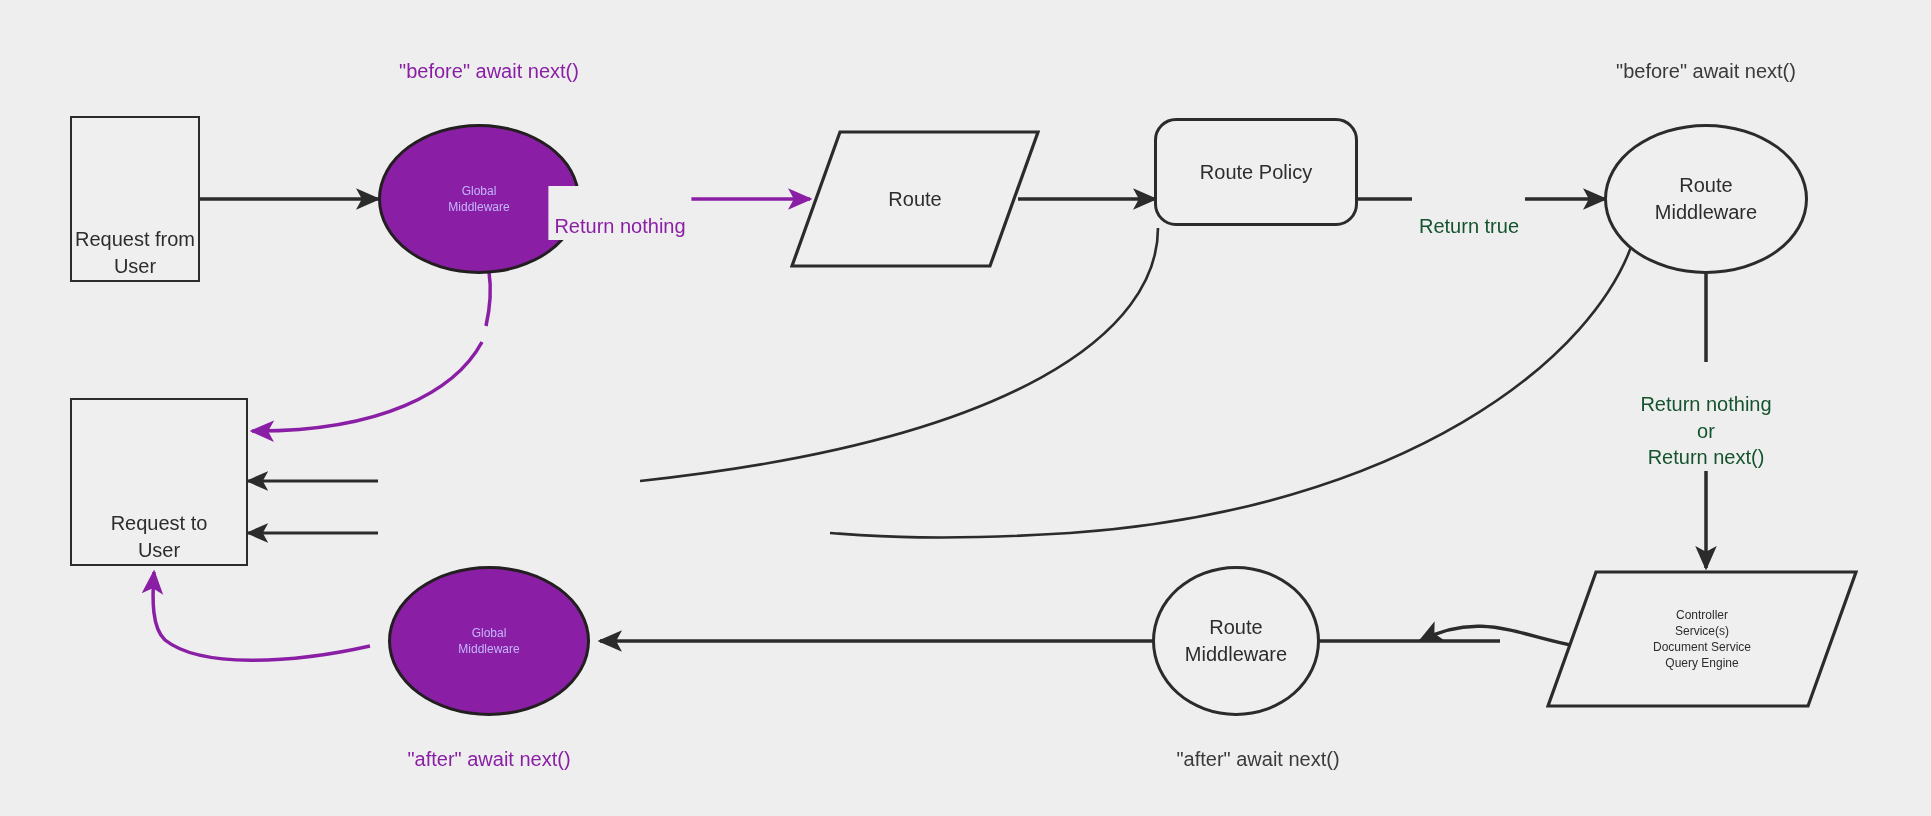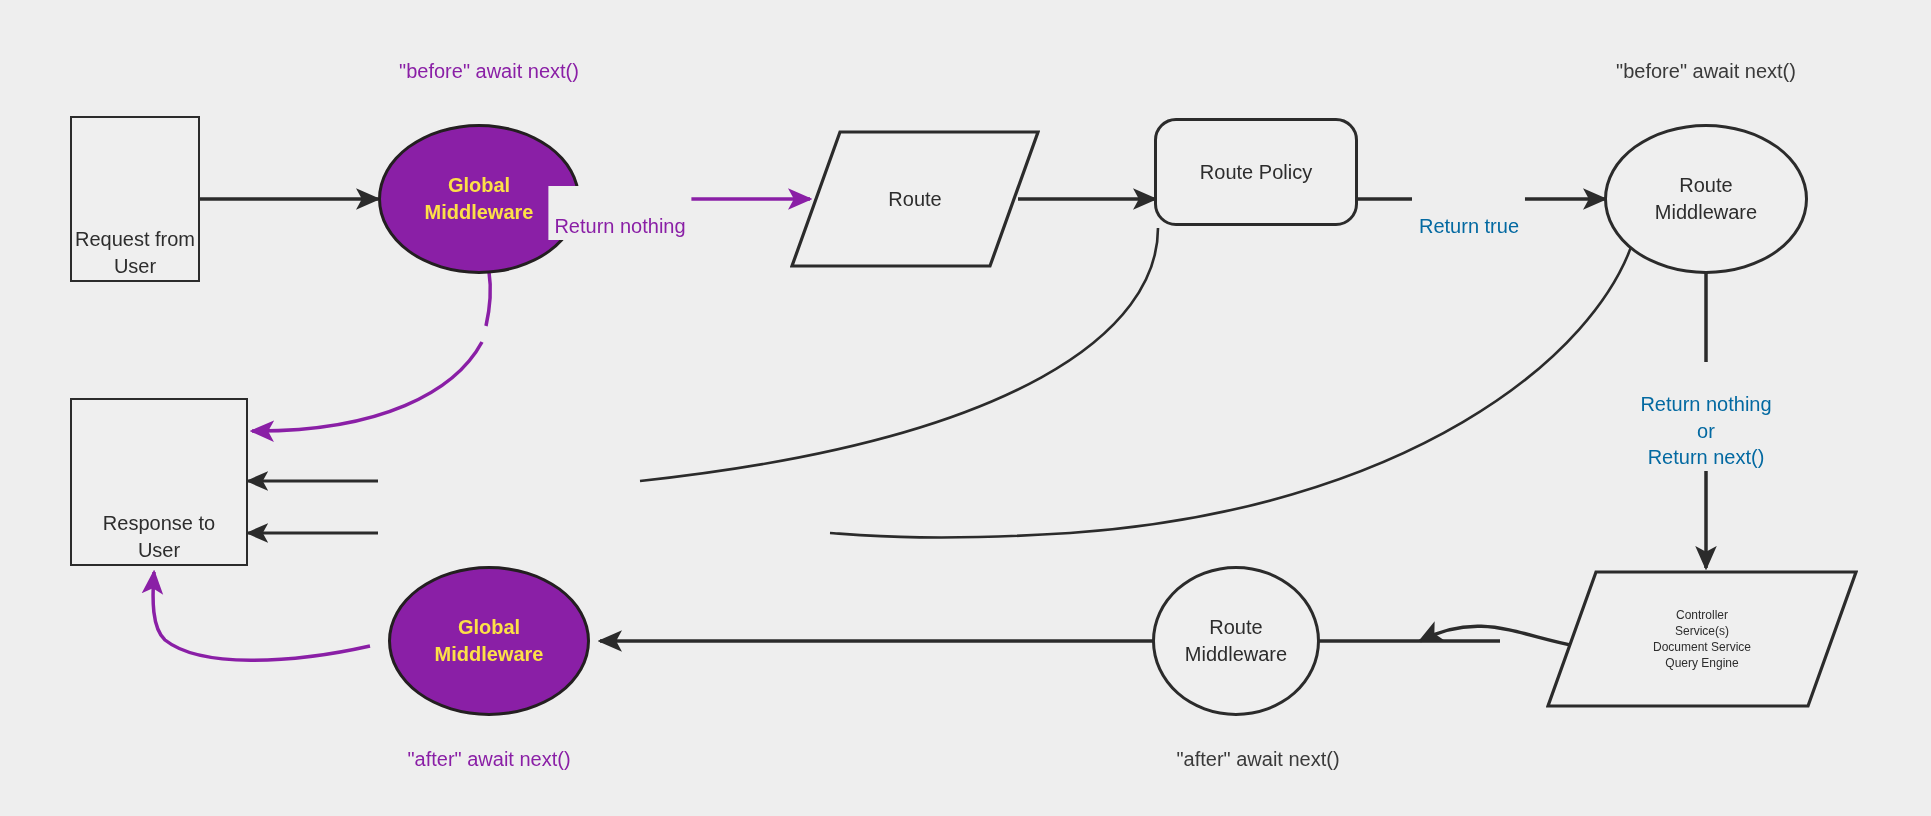"Global" .ellipse-purple { color: #fde047 -> #c4b5fd; font-size: 20px -> 12px; font-weight: bold -> normal }
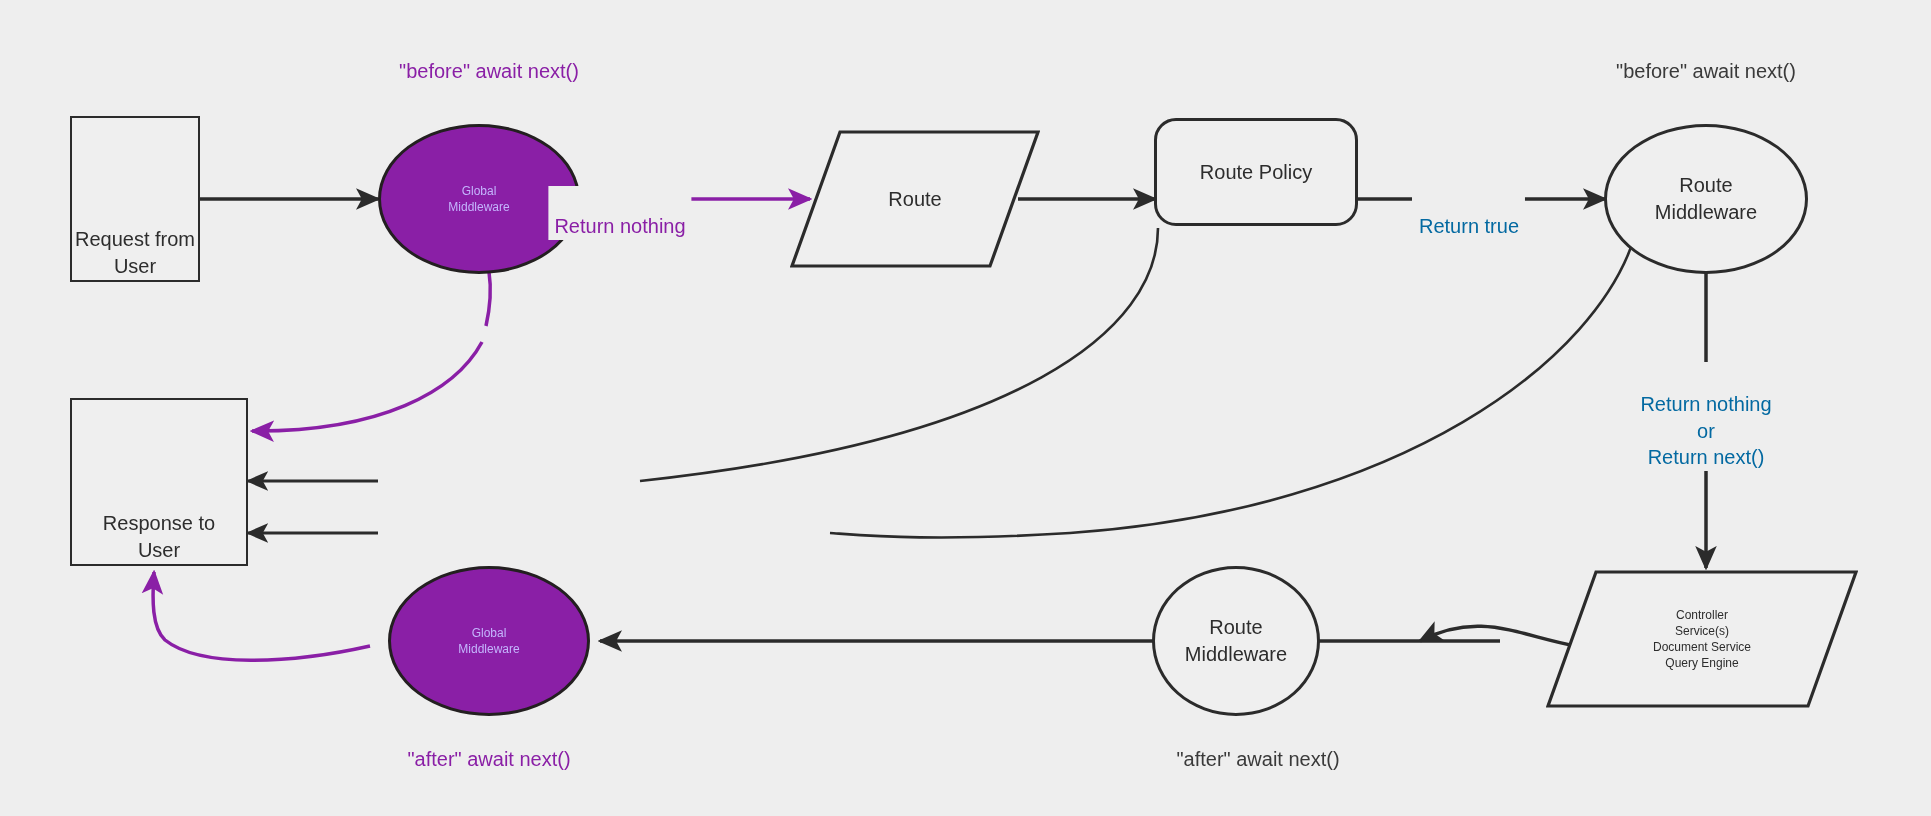"Return true" .edge-label { color: #0369a1 -> #14532d }
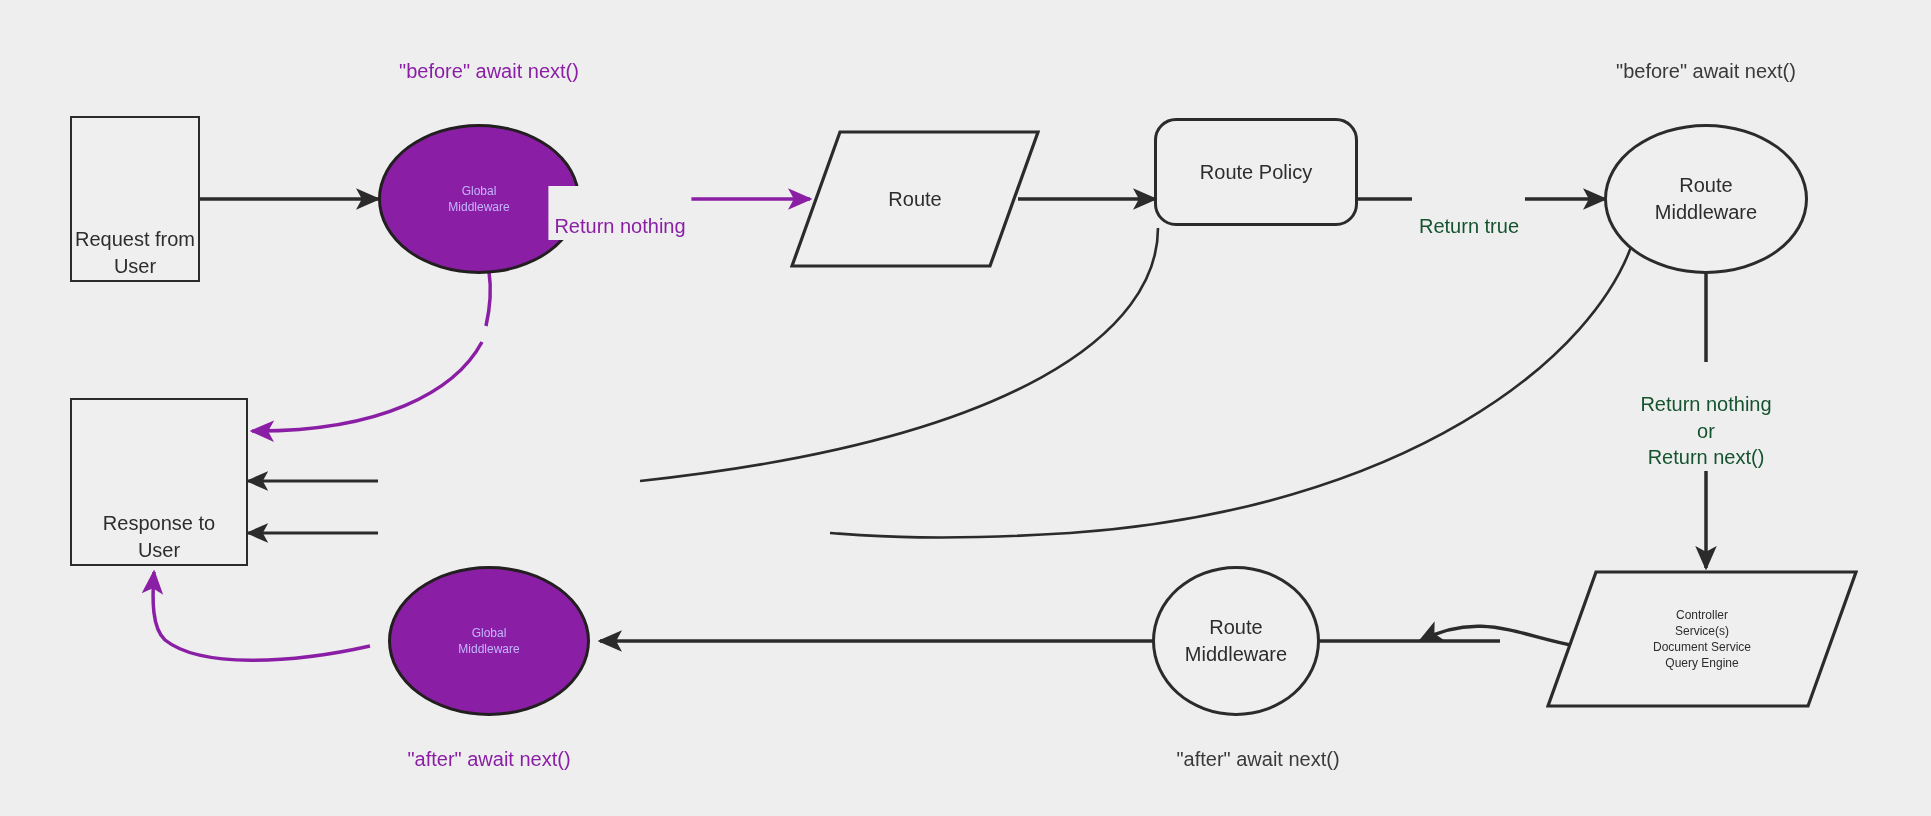"Response to" span.node-label { text: Response -> Request }
